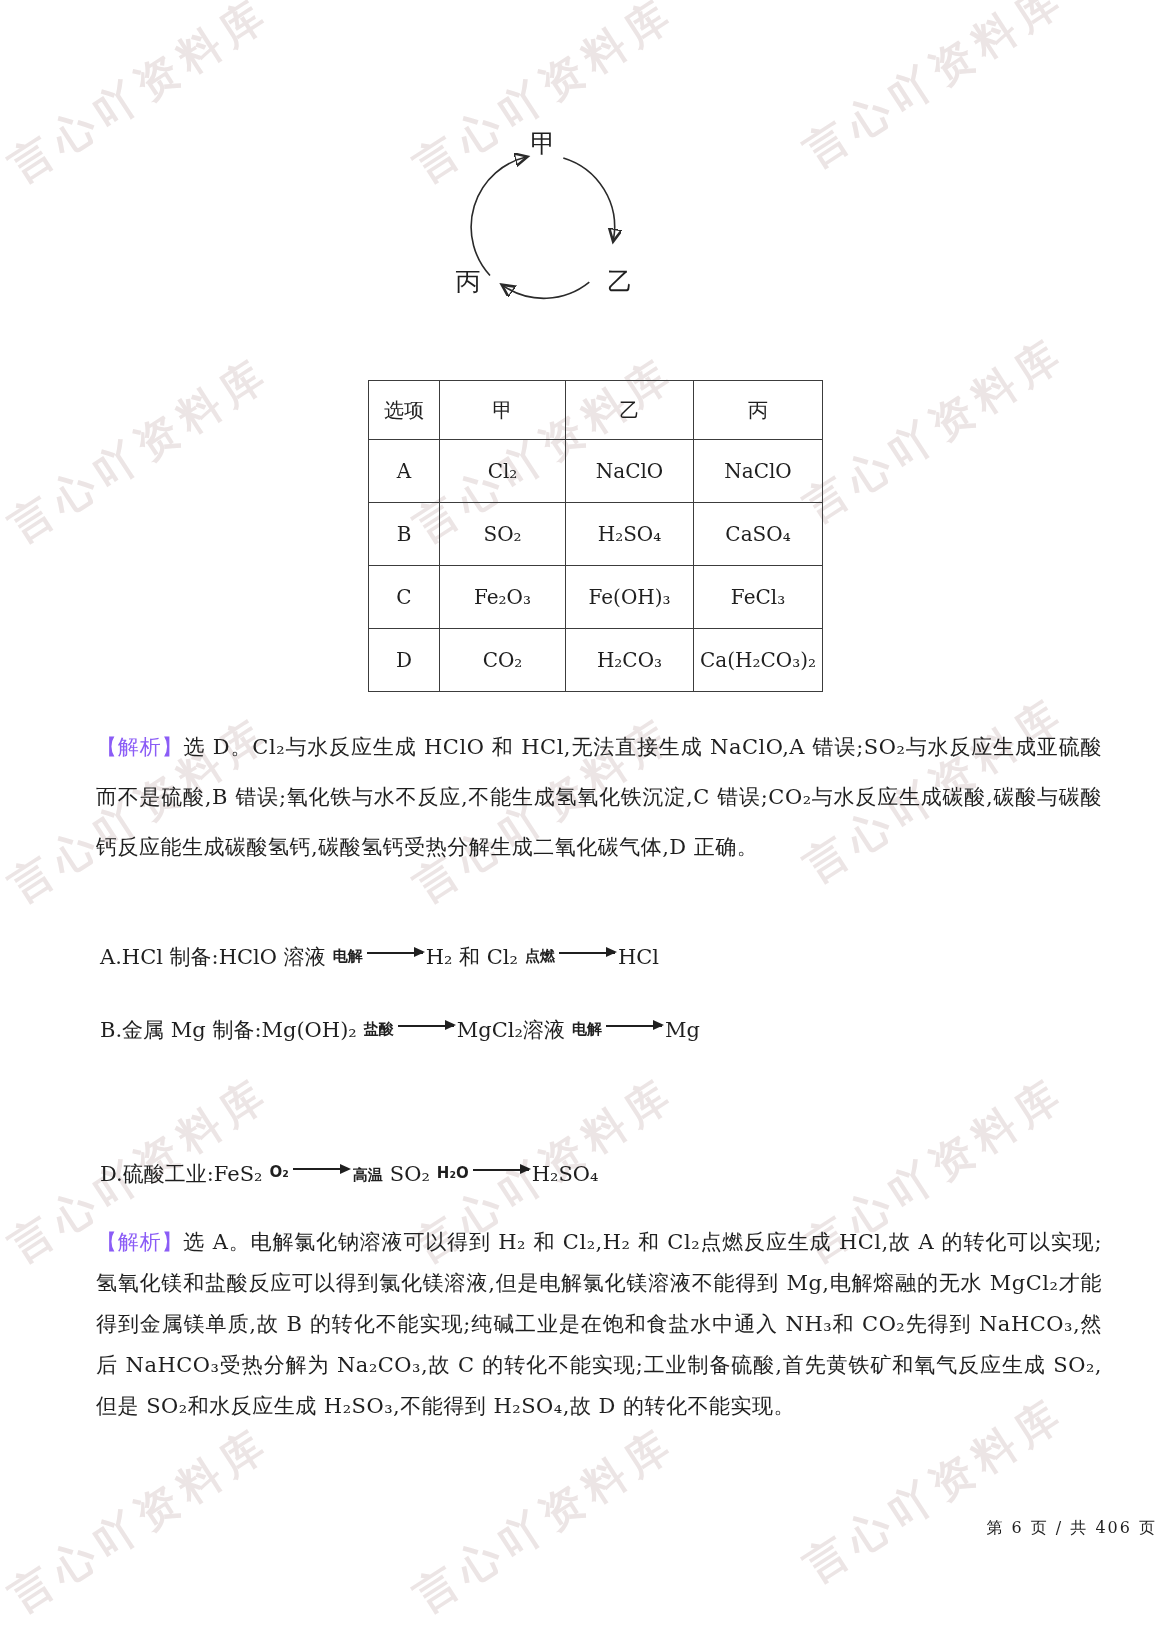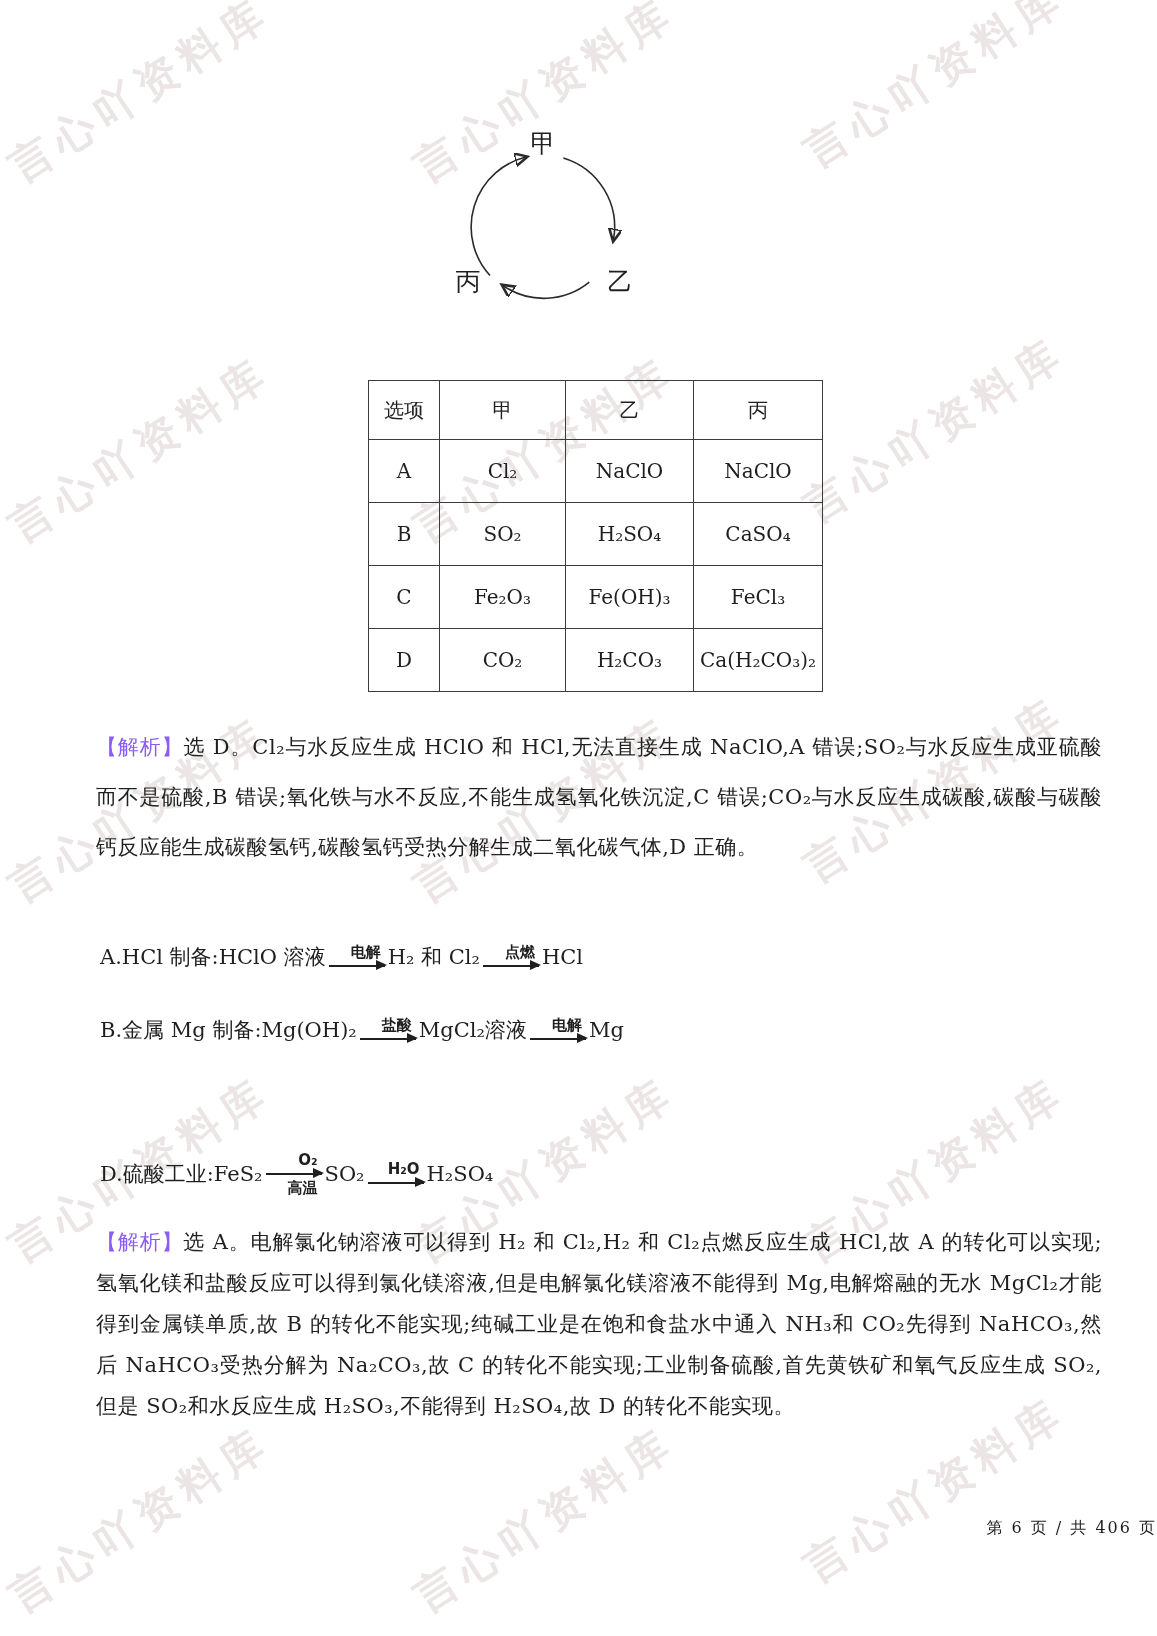"电解" .rxn { align-items: flex-end -> flex-start; flex-direction: column -> none }
